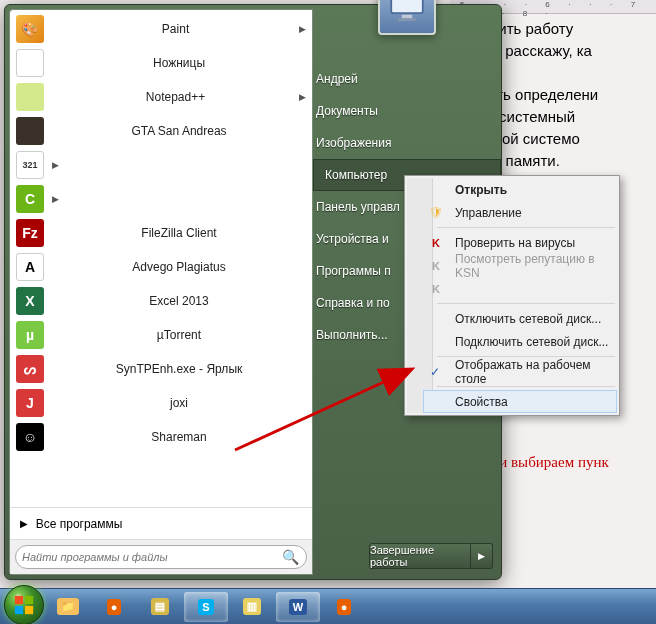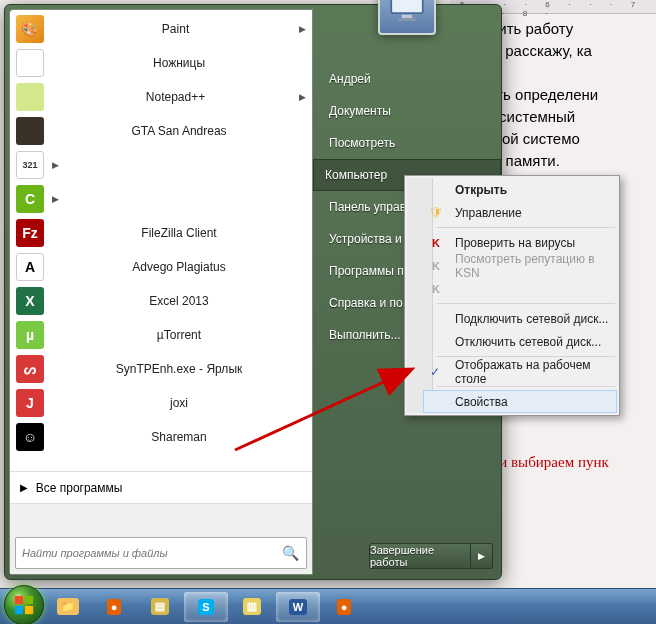"Андрей" .r-item { padding: 0 16px -> 0 3px }
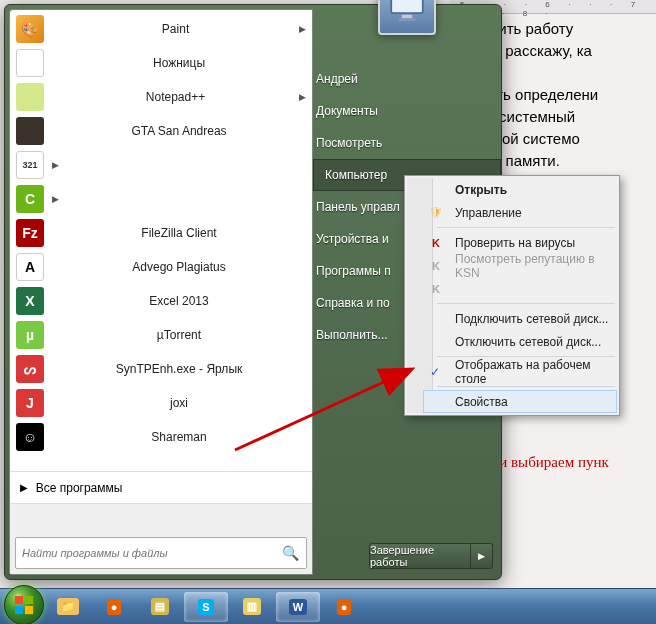"Посмотреть" span { text: Посмотреть -> Изображения }
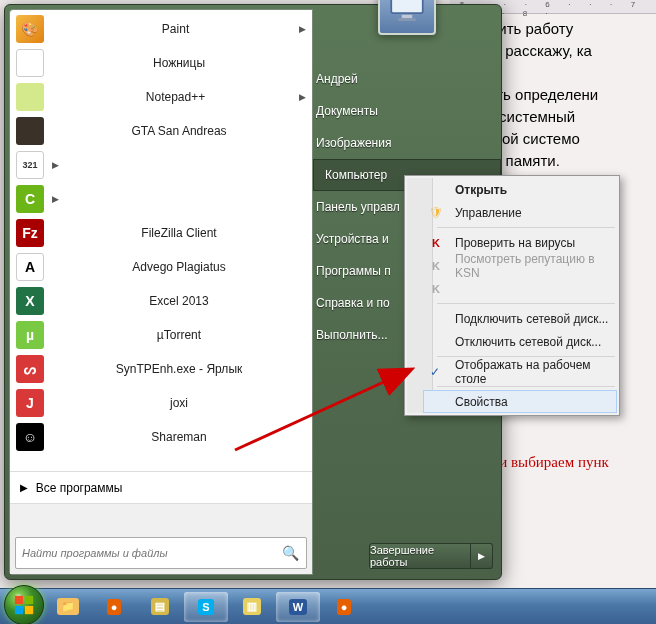"Подключить сетевой диск..." div.ctx-item { order: before "Отключить сетевой диск..." -> after "Отключить сетевой диск..." }
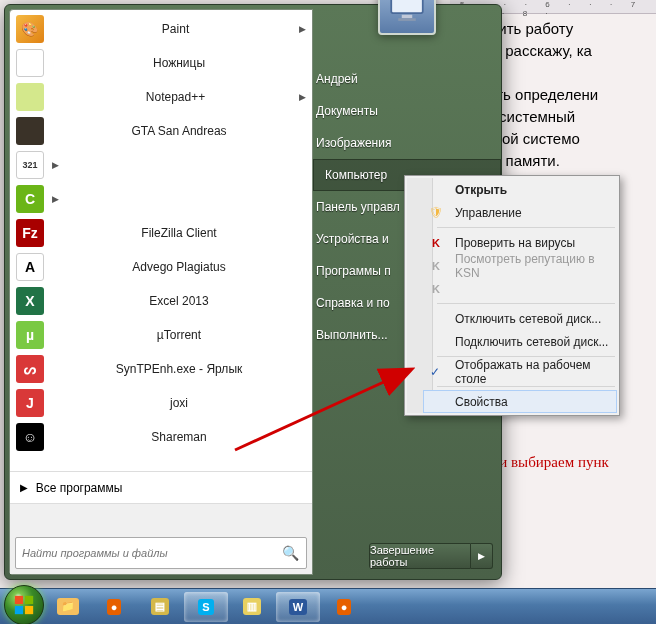"Найти программы и файлы" .search-box { border-radius: 2px -> 12px; height: 32px -> 24px; margin-top: 28px -> none }
